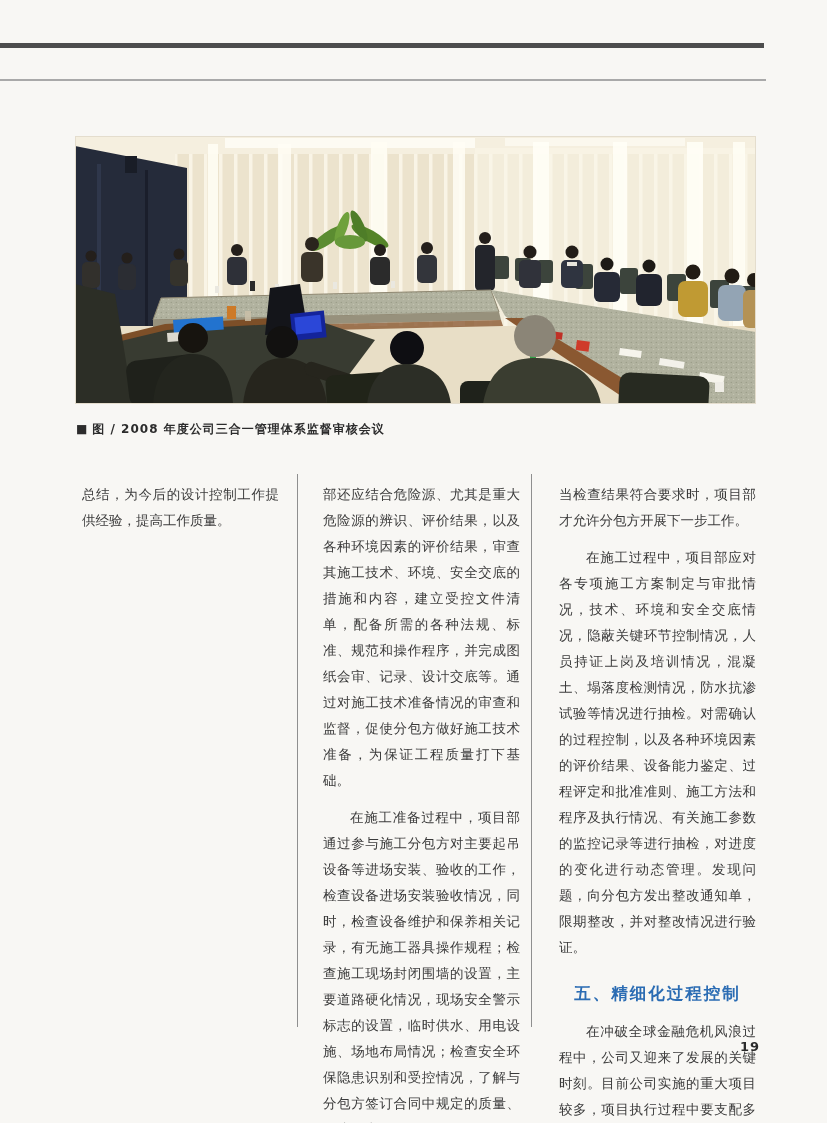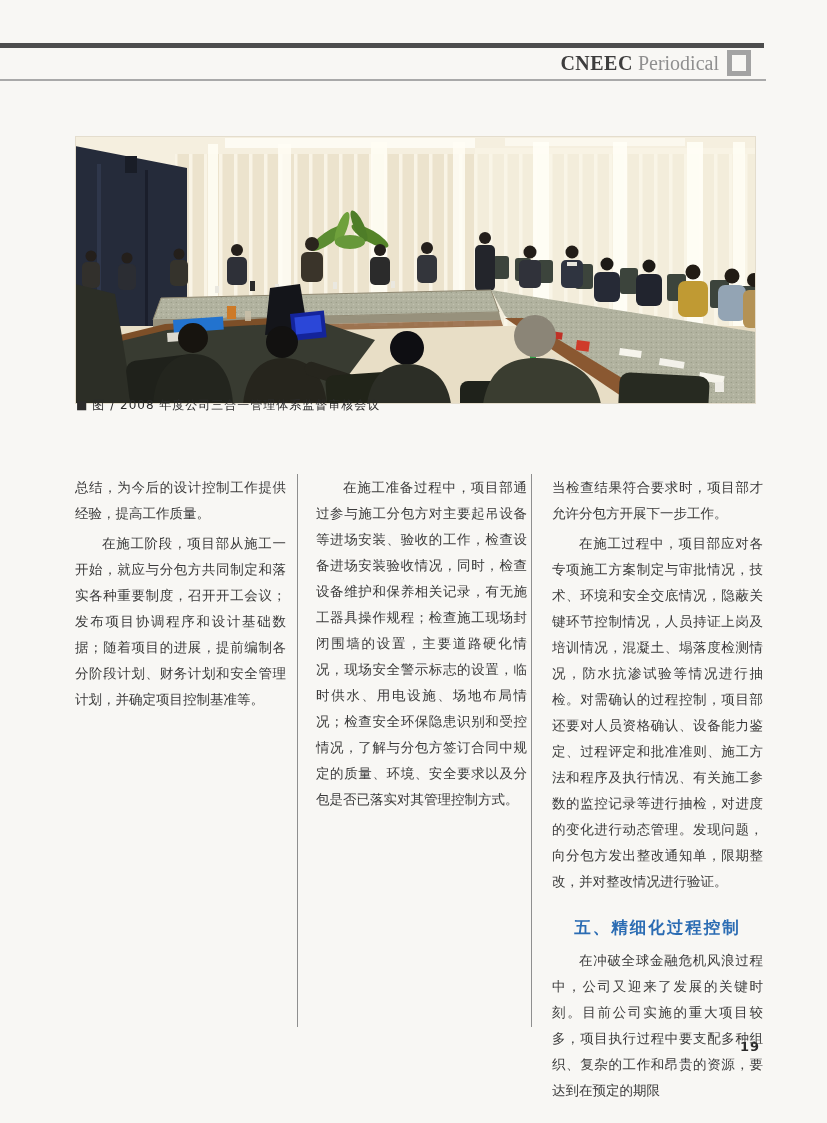"CNEEC Periodical" div.brand-wrap { html: <div> <span><span>CNEEC</span> <span>Periodical</span></span> <span></span> </div> -> none }
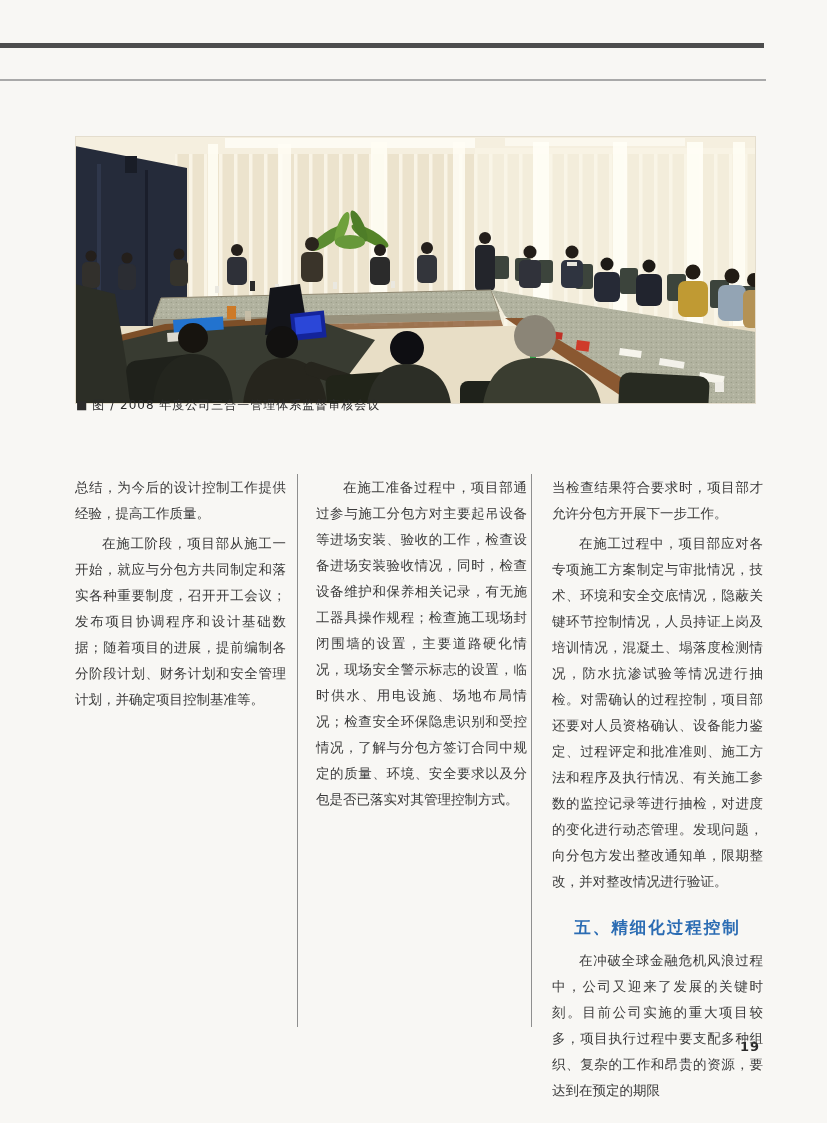"■ 图 / 2008 年度公司三合一管理体系监督审核会议" .caption { font-weight: normal -> bold; top: 397px -> 421px }
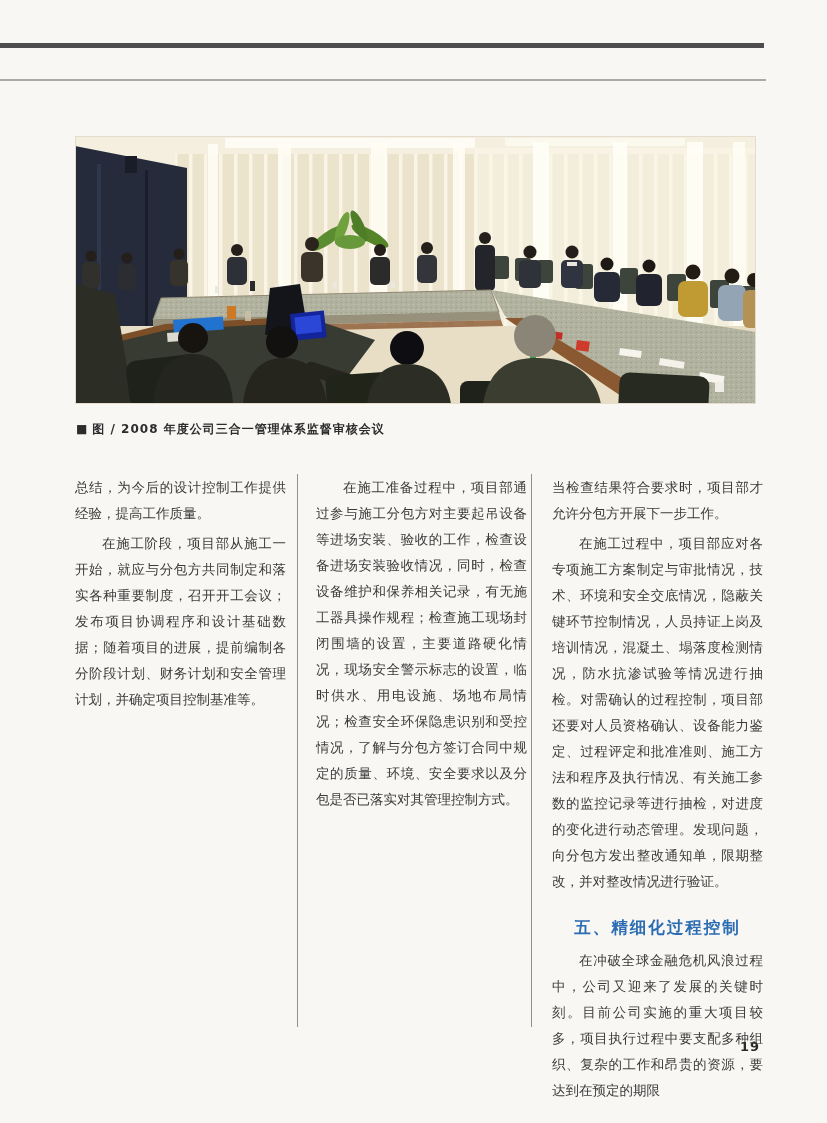"总结，为今后的设计控制工作提供经验，提高工作质量。" .col p { margin: 4px -> 11px }
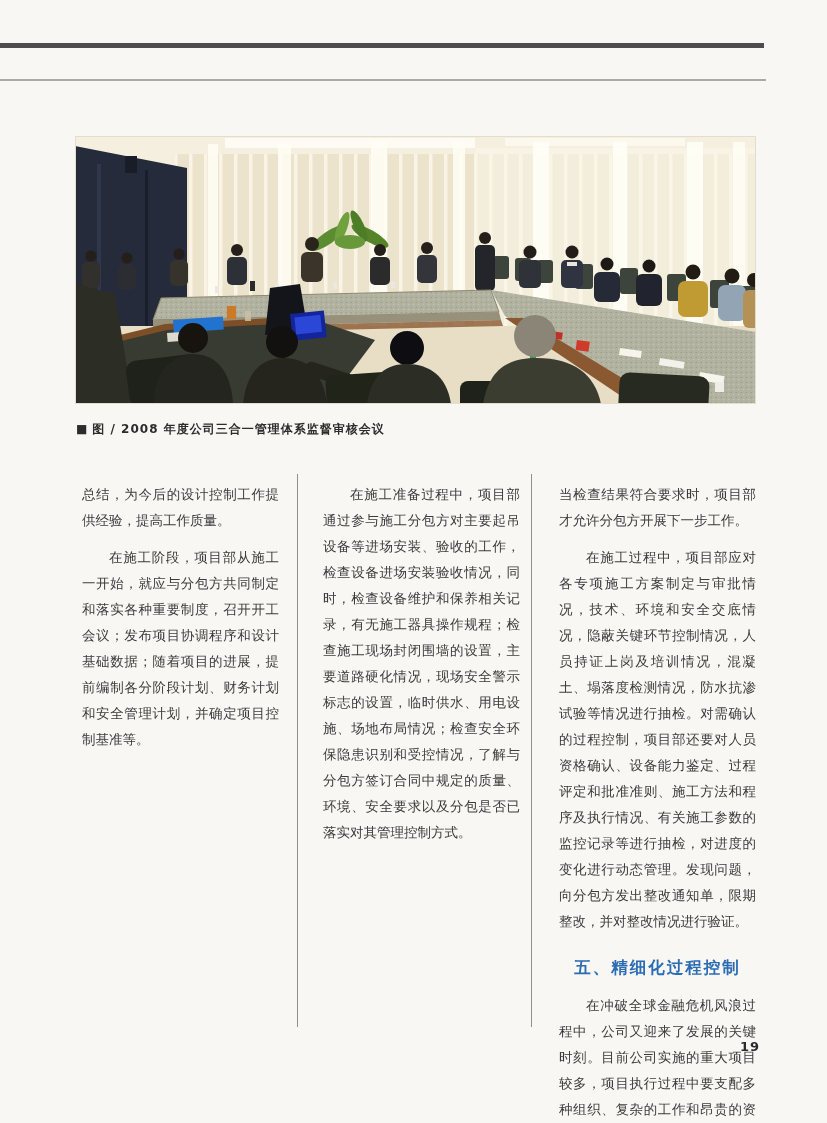"部还应结合危险源、尤其是重大危险源的辨识、评价结果，以及各种环境因素的评价结果，" p { html: none -> <p>部还应结合危险源、尤其是重大危险源的辨识、评价结果，以及各种环境因素的评价结果，审查其施工技术、环境、安全交底的措施和内容，建立受控文件清单，配备所需的各种法规、标准、规范和操作程序，并完成图纸会审、记录、设计交底等。通过对施工技术准备情况的审查和监督，促使分包方做好施工技术准备，为保证工程质量打下基础。</p> }
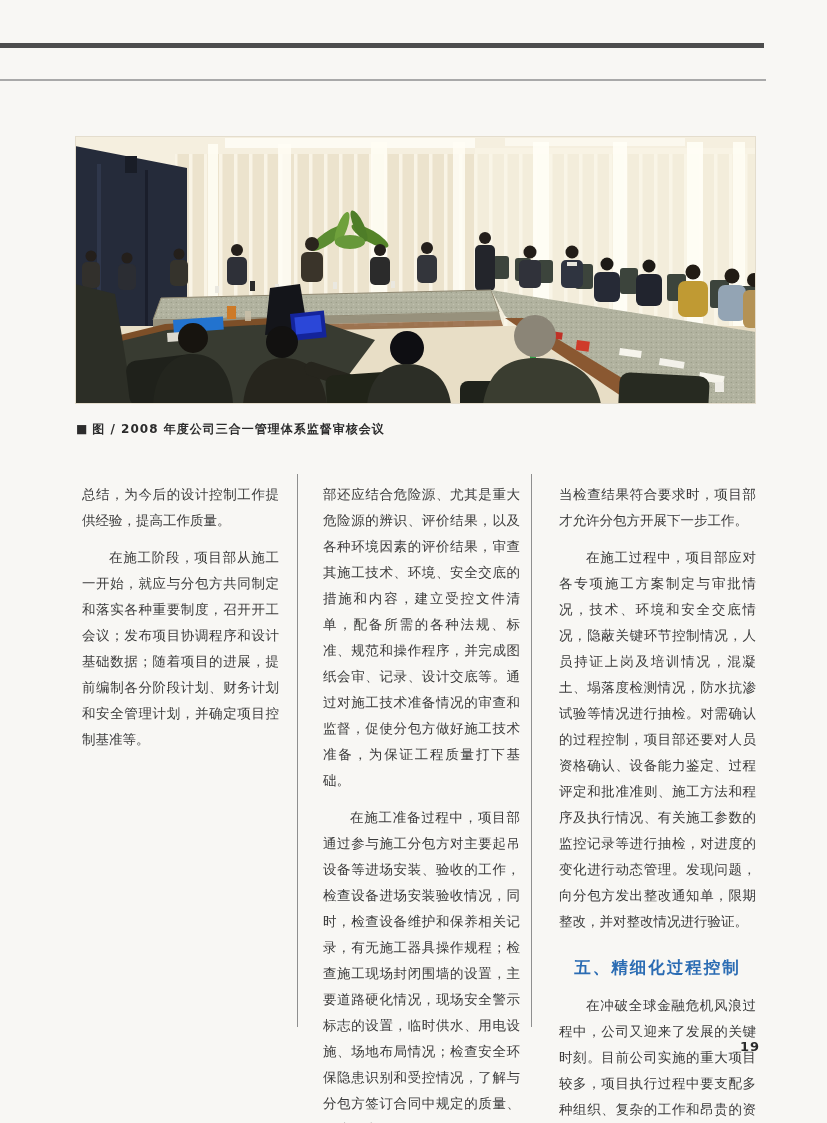"在施工阶段，项目部从施工一开始，就应与分包方共同制定和落实各种重要制度，召开开工" p.ind { html: <p>在施工阶段，项目部从施工一开始，就应与分包方共同制定和落实各种重要制度，召开开工会议；发布项目协调程序和设计基础数据；随着项目的进展，提前编制各分阶段计划、财务计划和安全管理计划，并确定项目控制基准等。</p> -> none }
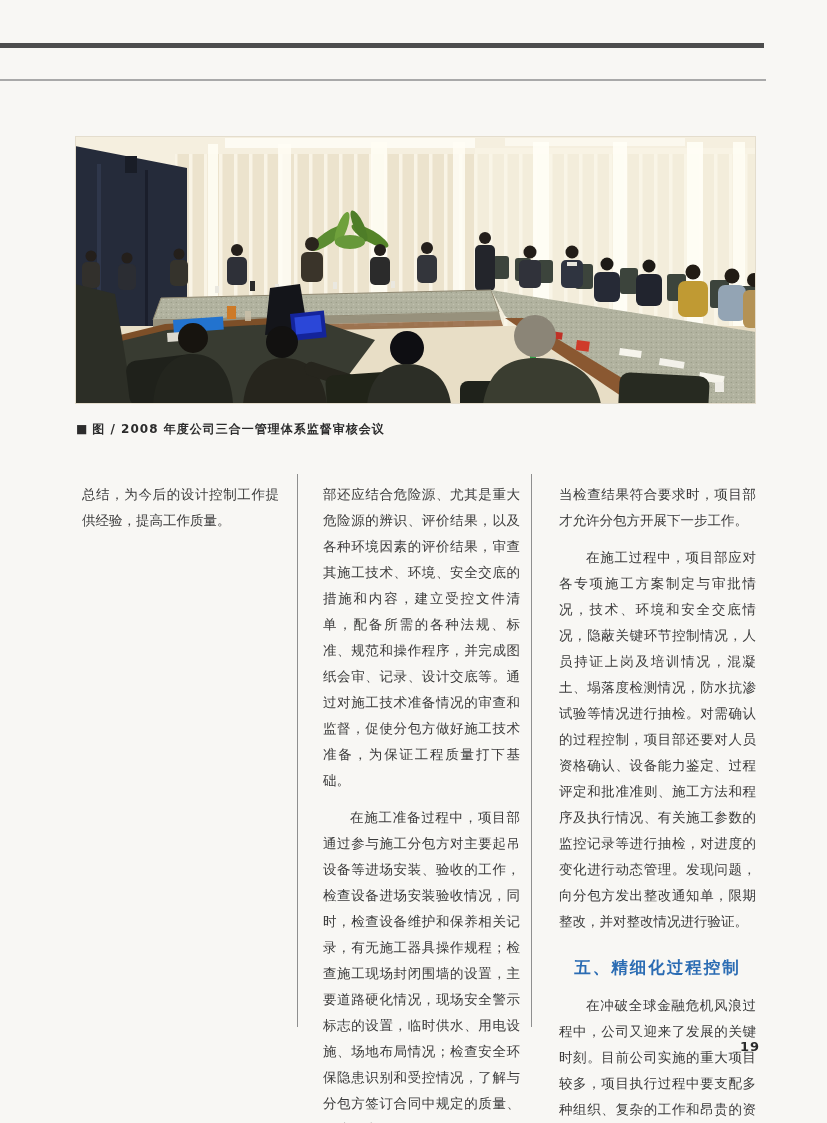"在施工过程中，项目部应对各专项施工方案制定与审批情况，技术、环境和安全交底情况，" p.ind { text: 项目部还要对人员资格确认 -> 以及各种环境因素的评价结果 }
